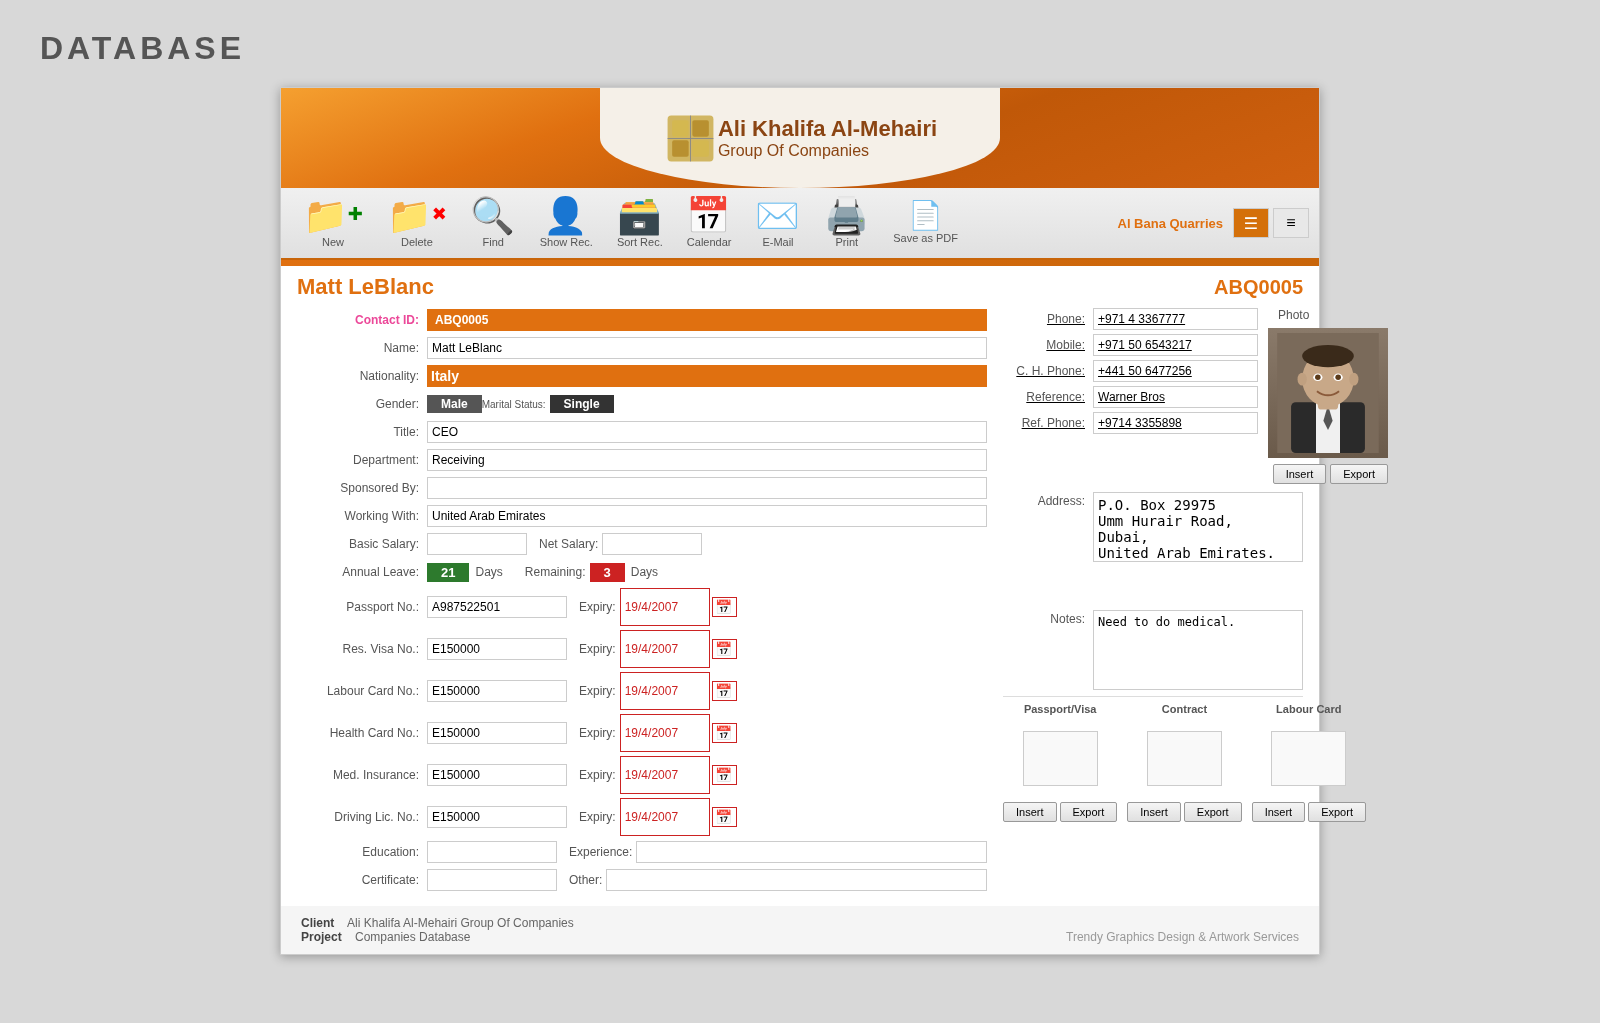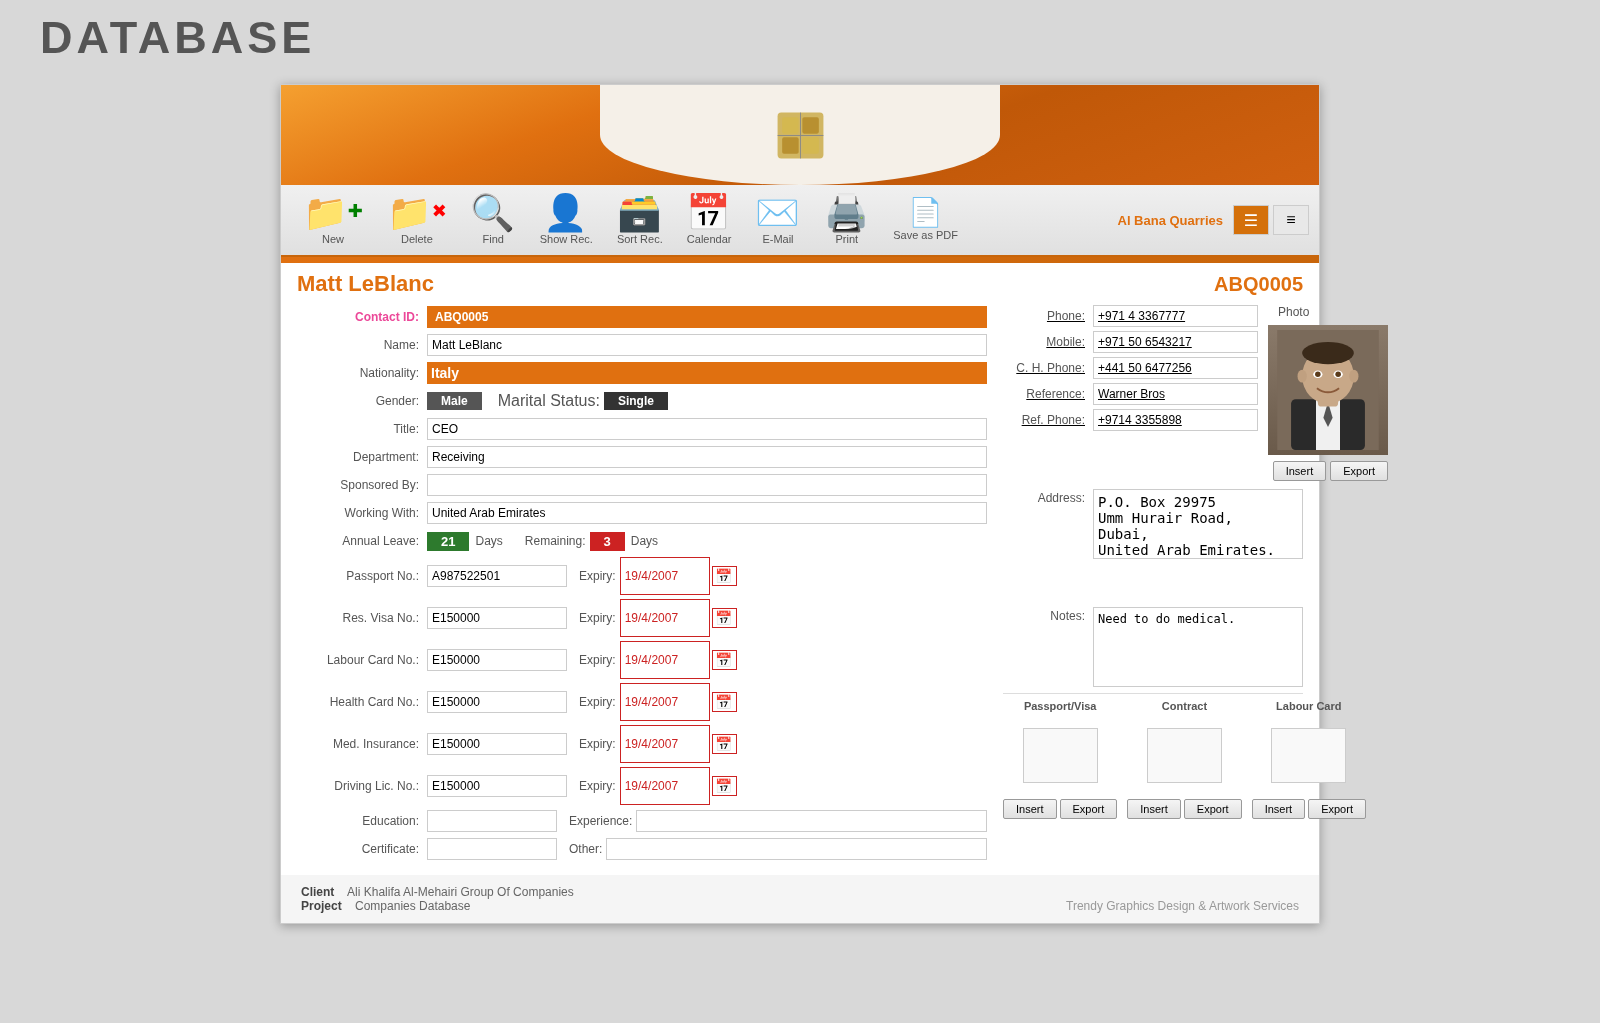"DATABASE" .page-title { font-size: 45px -> 32px; padding: 12px 40px 20px -> 30px 40px 20px }
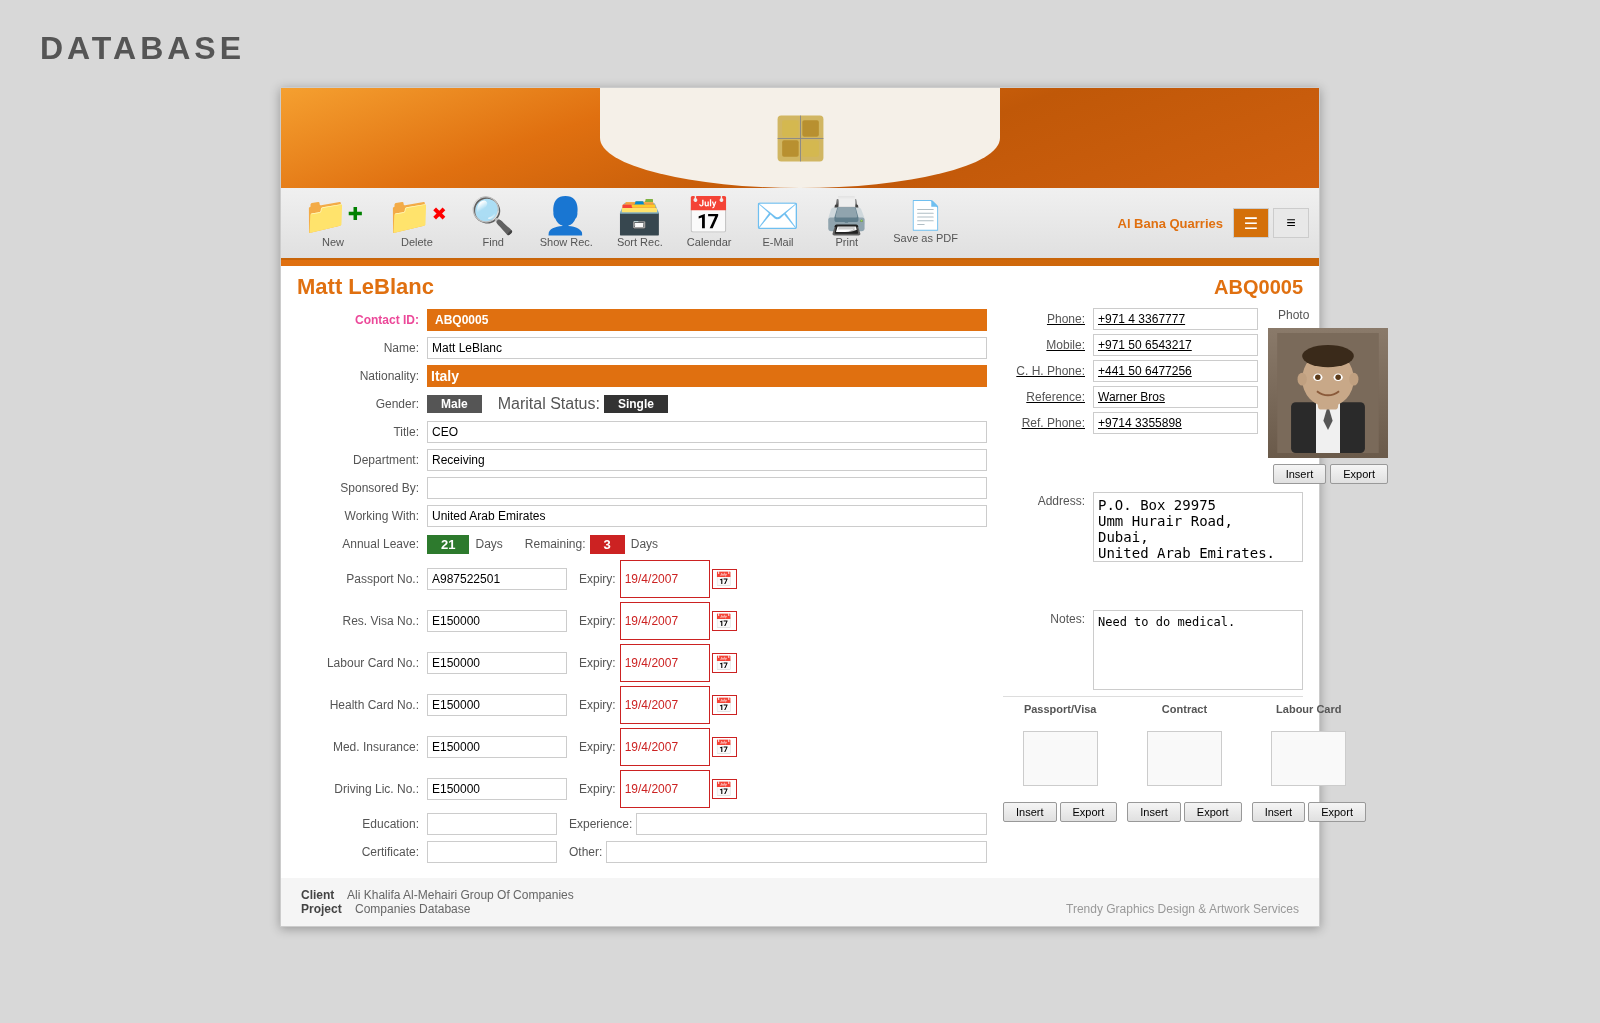"Ali Khalifa Al-Mehairi" div.header-text { html: none -> <div> <div>Ali Khalifa Al-Mehairi</div> <div>Group Of Companies</div> </div> }
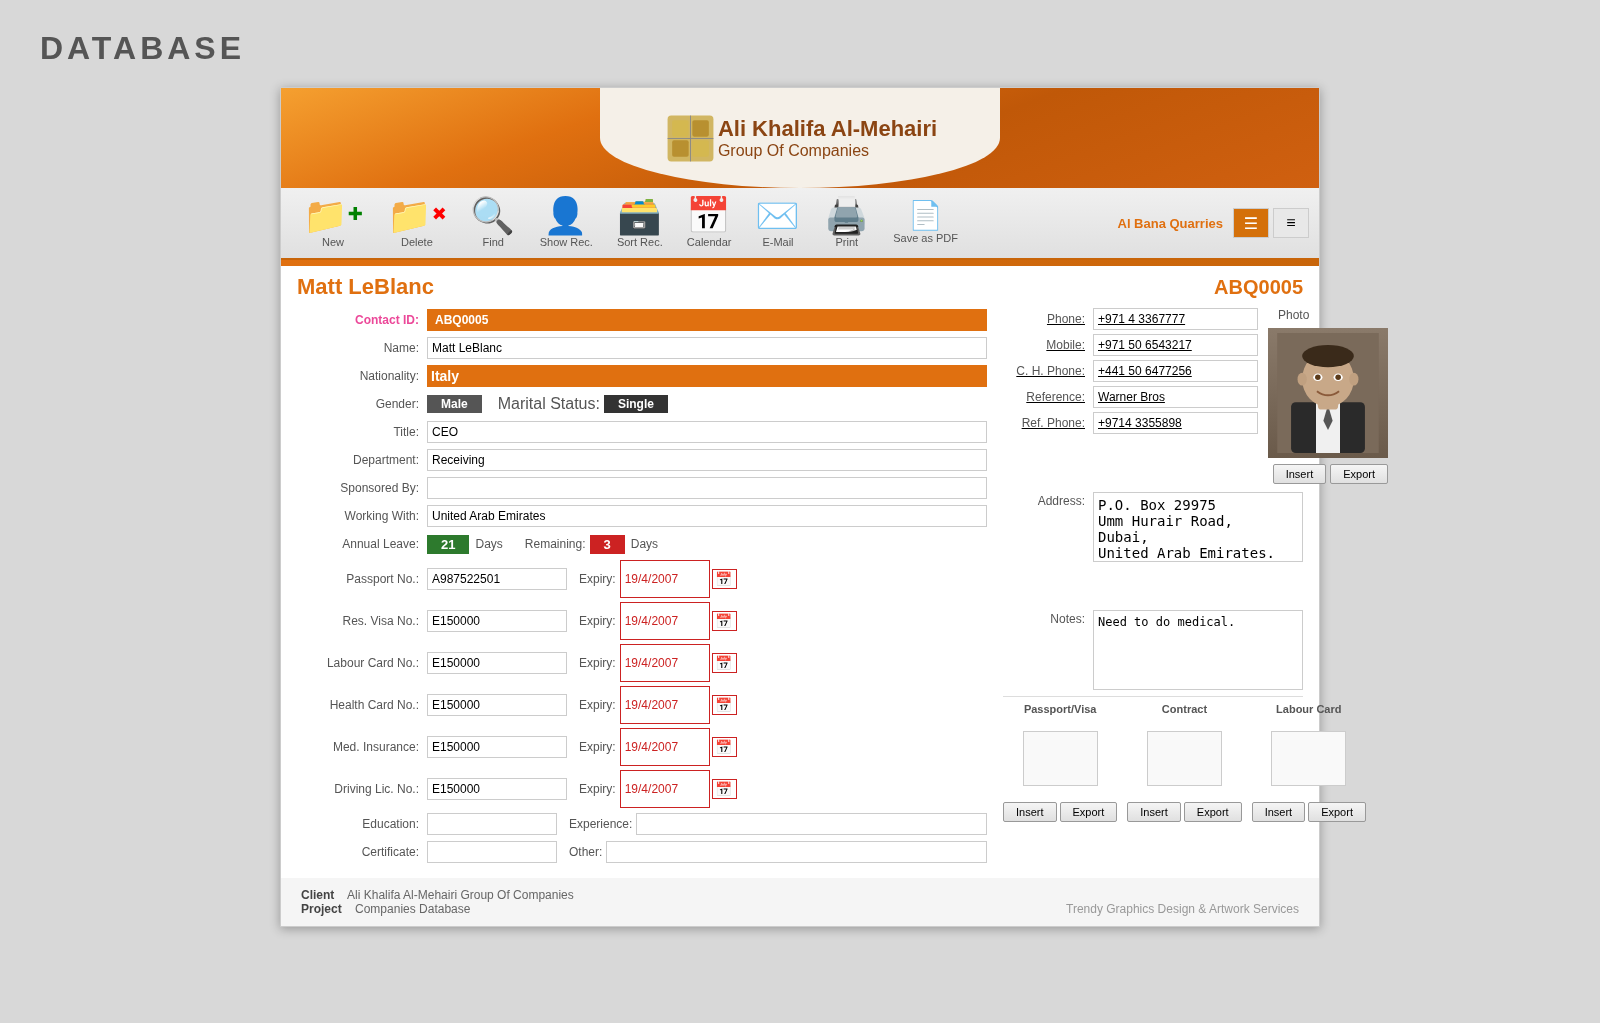"Marital Status:" .marital-label { font-size: 16px -> 10px; margin-left: 16px -> none }
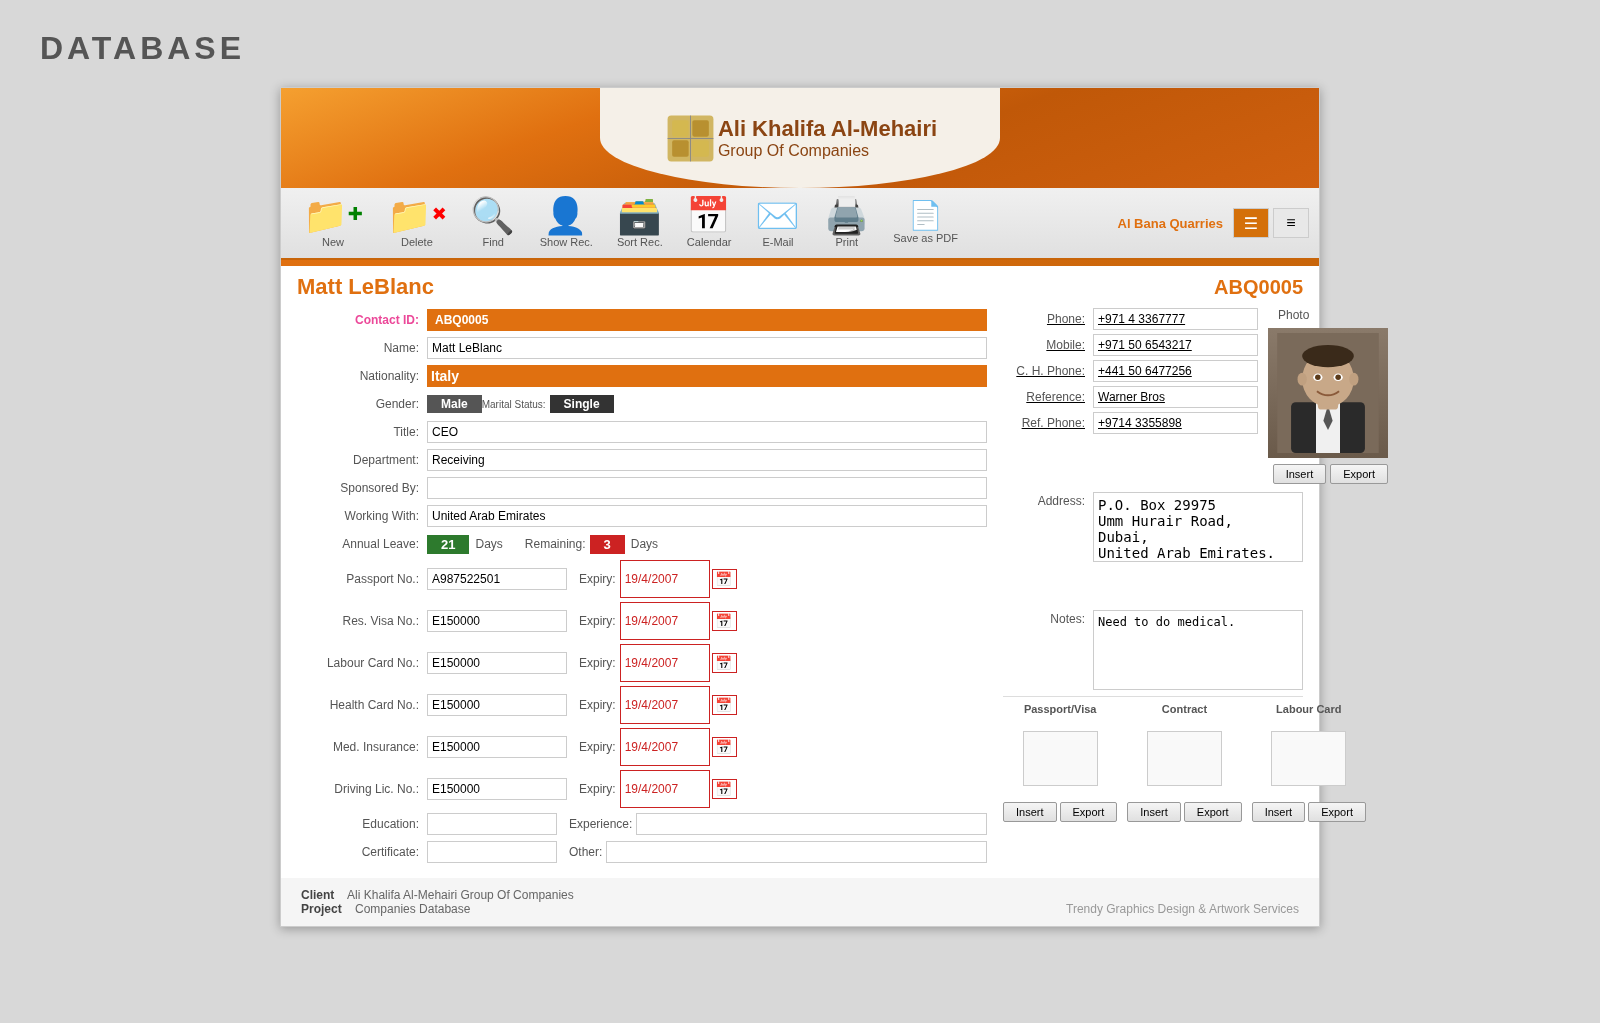"Basic Salary:" div.form-row { html: none -> <div> <span>Basic Salary:</span> <input> <span>Net Salary:</span> <input> </div> }
